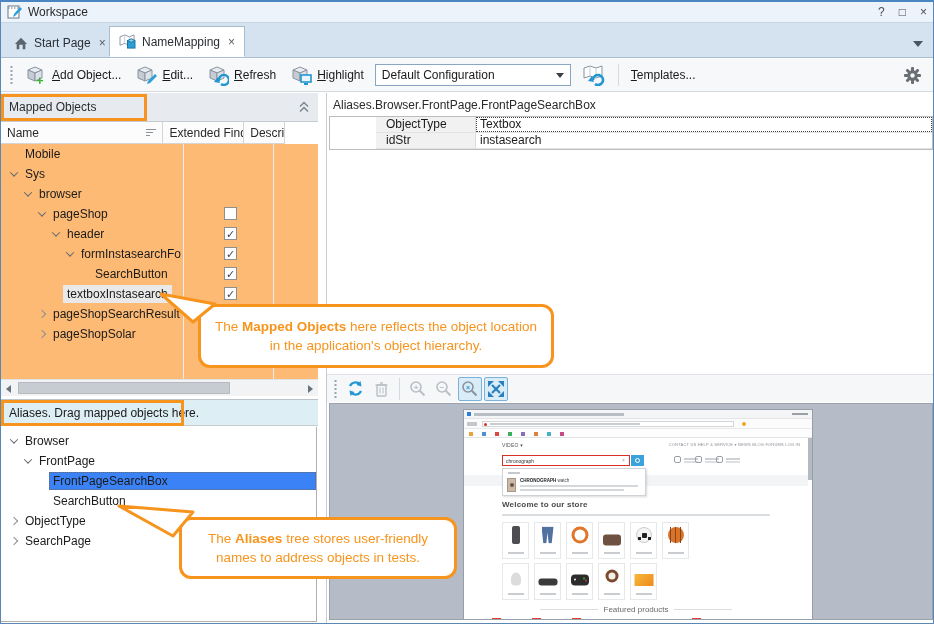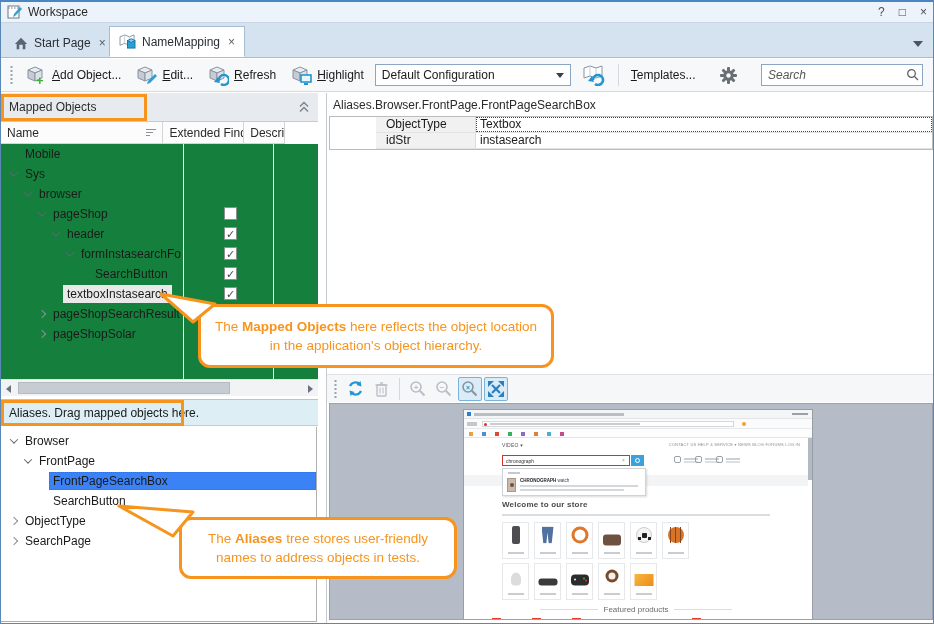"Search" div.searchbox { html: <div> <input> <svg> <circle></circle> <line></line> </svg> </div> -> none }
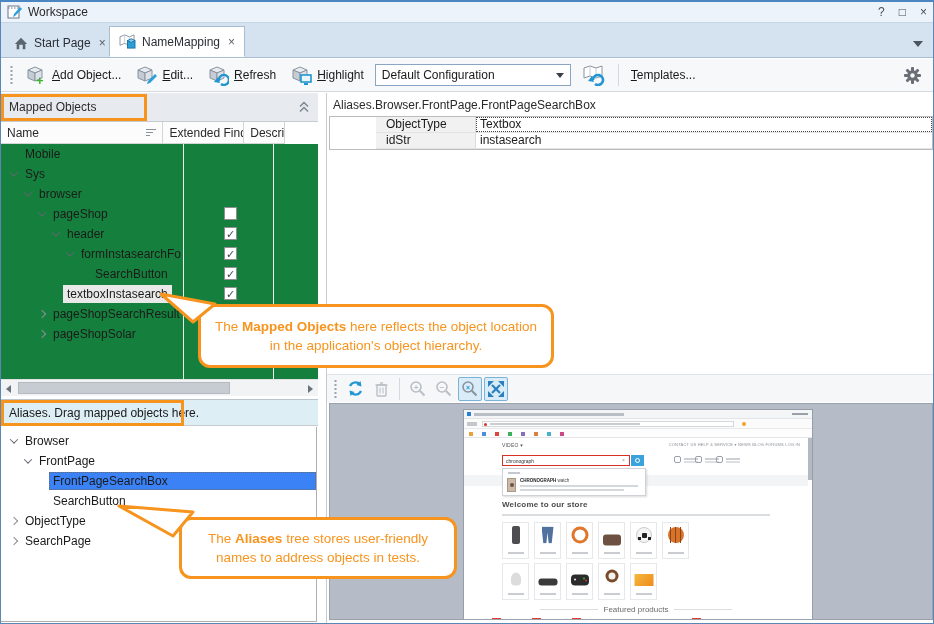"Mobile" .mtree { background: #15803d -> #fdba74 }
